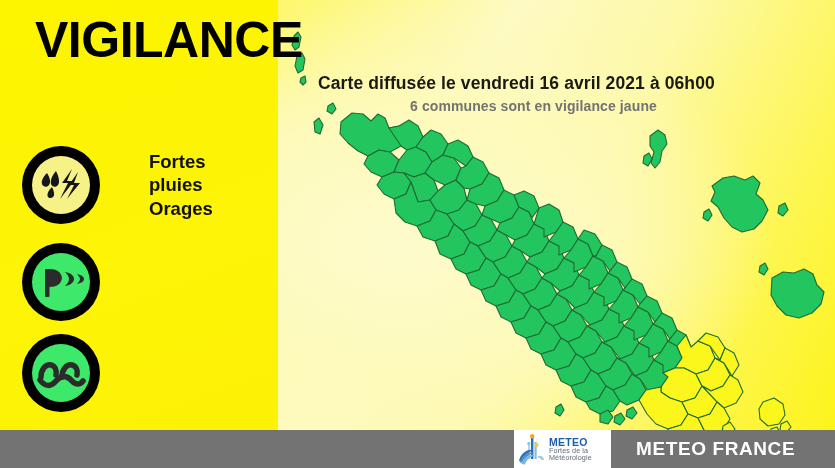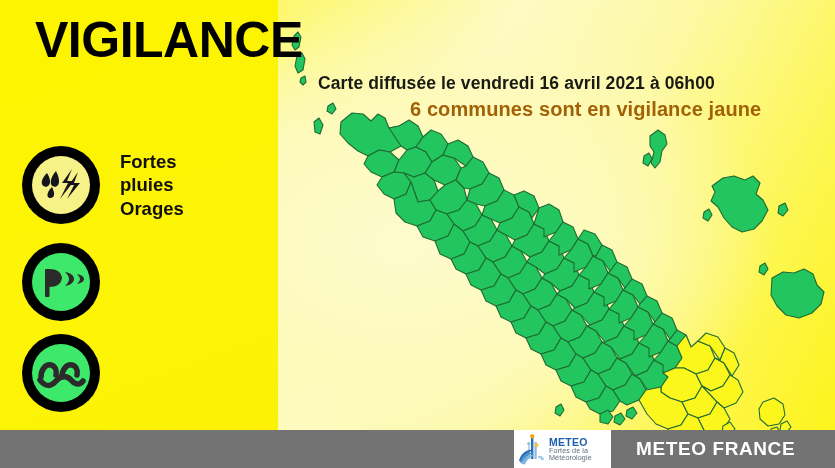"6 communes sont en vigilance" .subline { color: #a16207 -> #737373; font-size: 20px -> 14px }
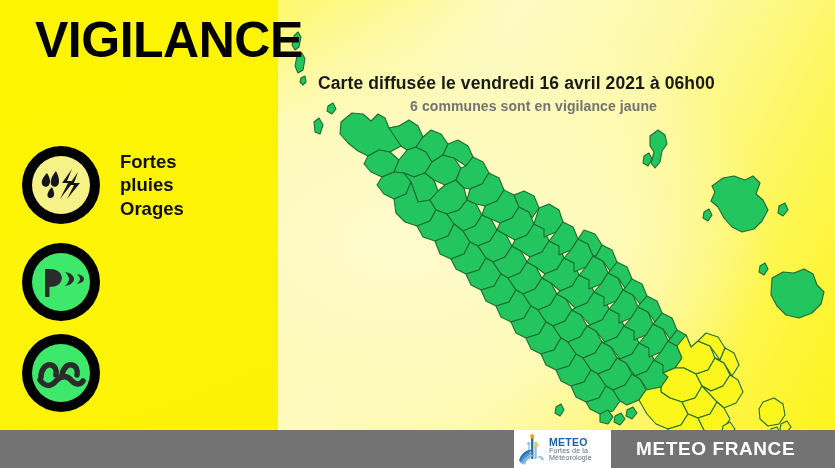"Fortes pluies" .legend-row.r0 { gap: none -> 29px }
